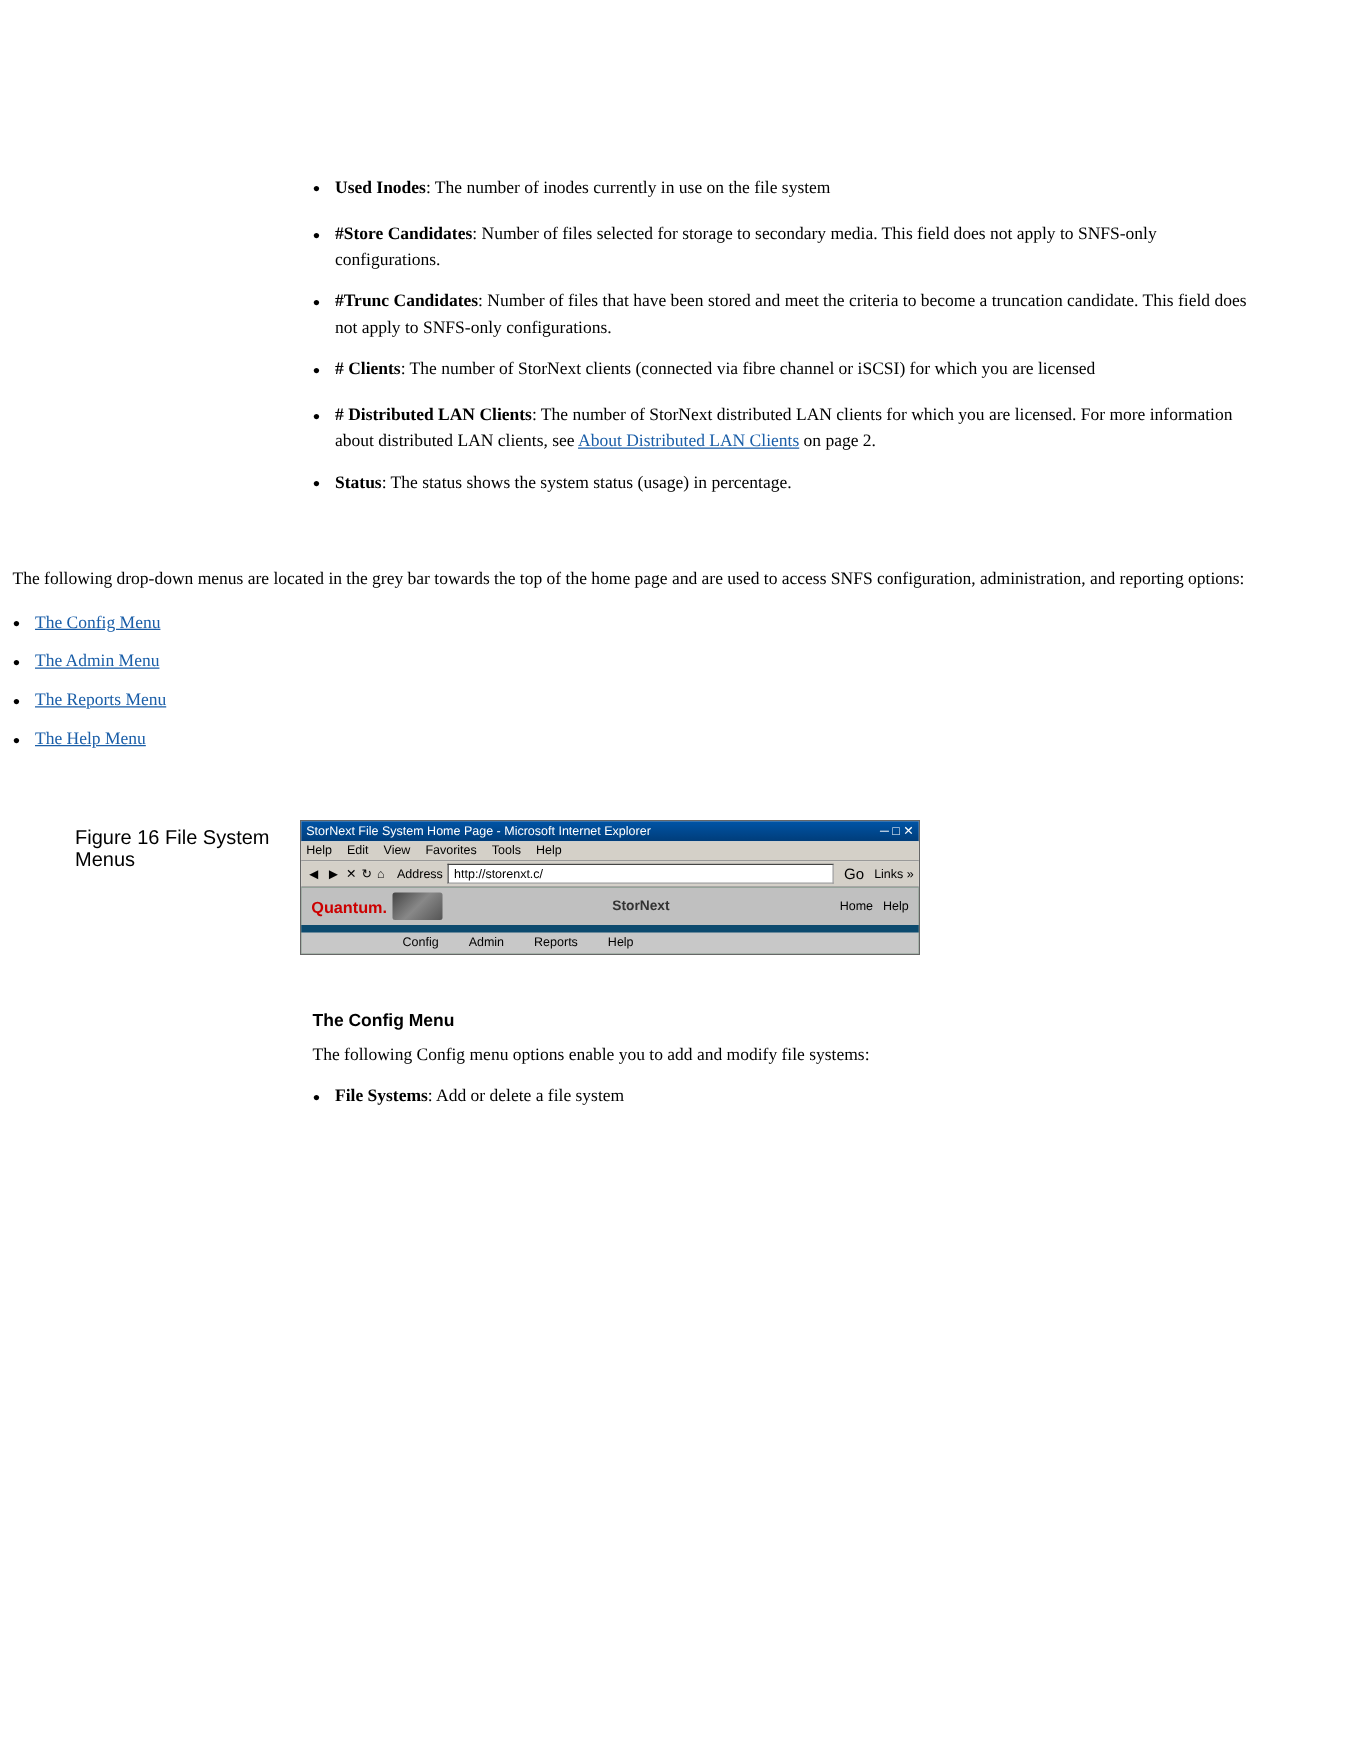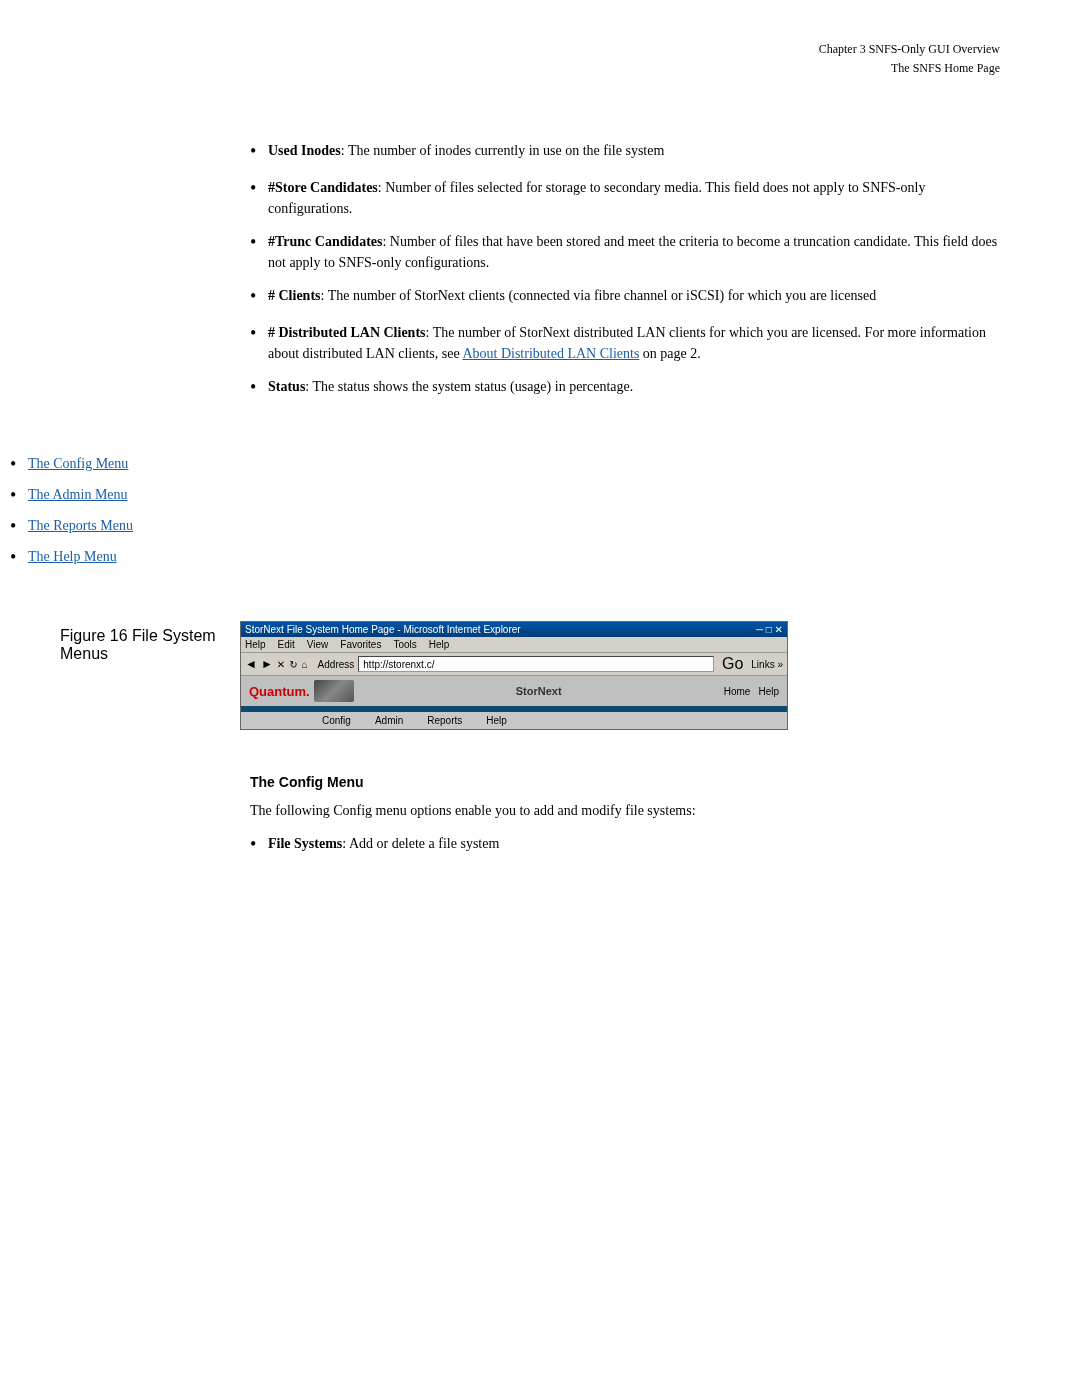"Chapter 3 SNFS-Only GUI Overview" div.chapter-header { html: <div> <div>Chapter 3 SNFS-Only GUI Overview</div> <div>The SNFS Home Page</div> </div> -> none }
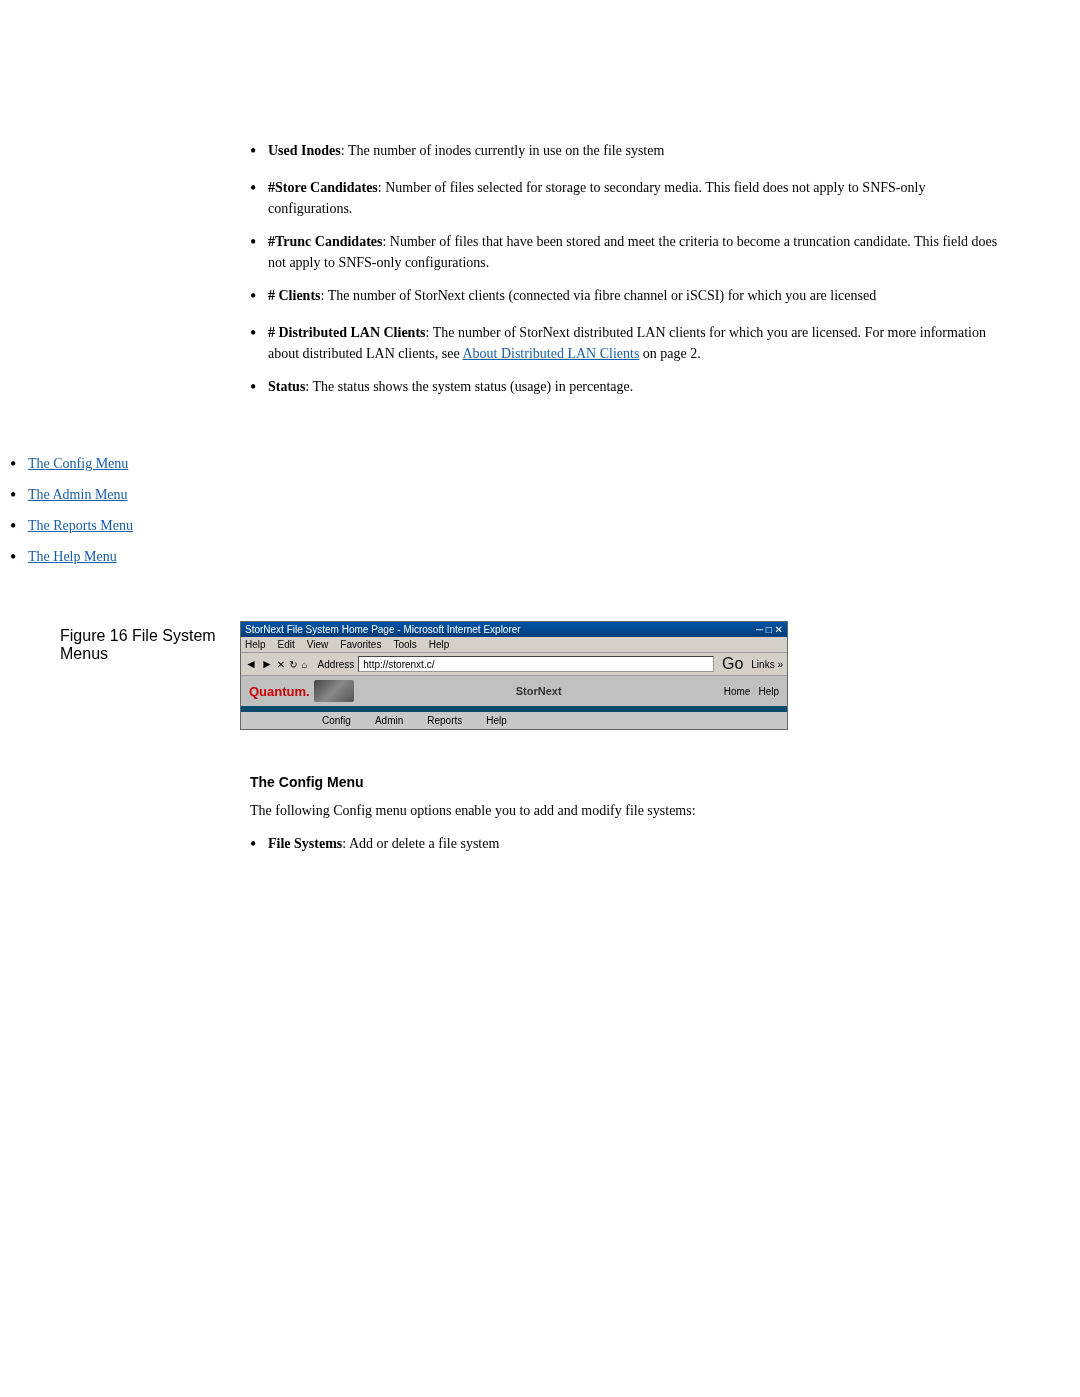"The following drop-down menus are" p { html: none -> <p>The following drop-down menus are located in the grey bar towards the top of the home page and are used to access SNFS configuration, administration, and reporting options:</p> }
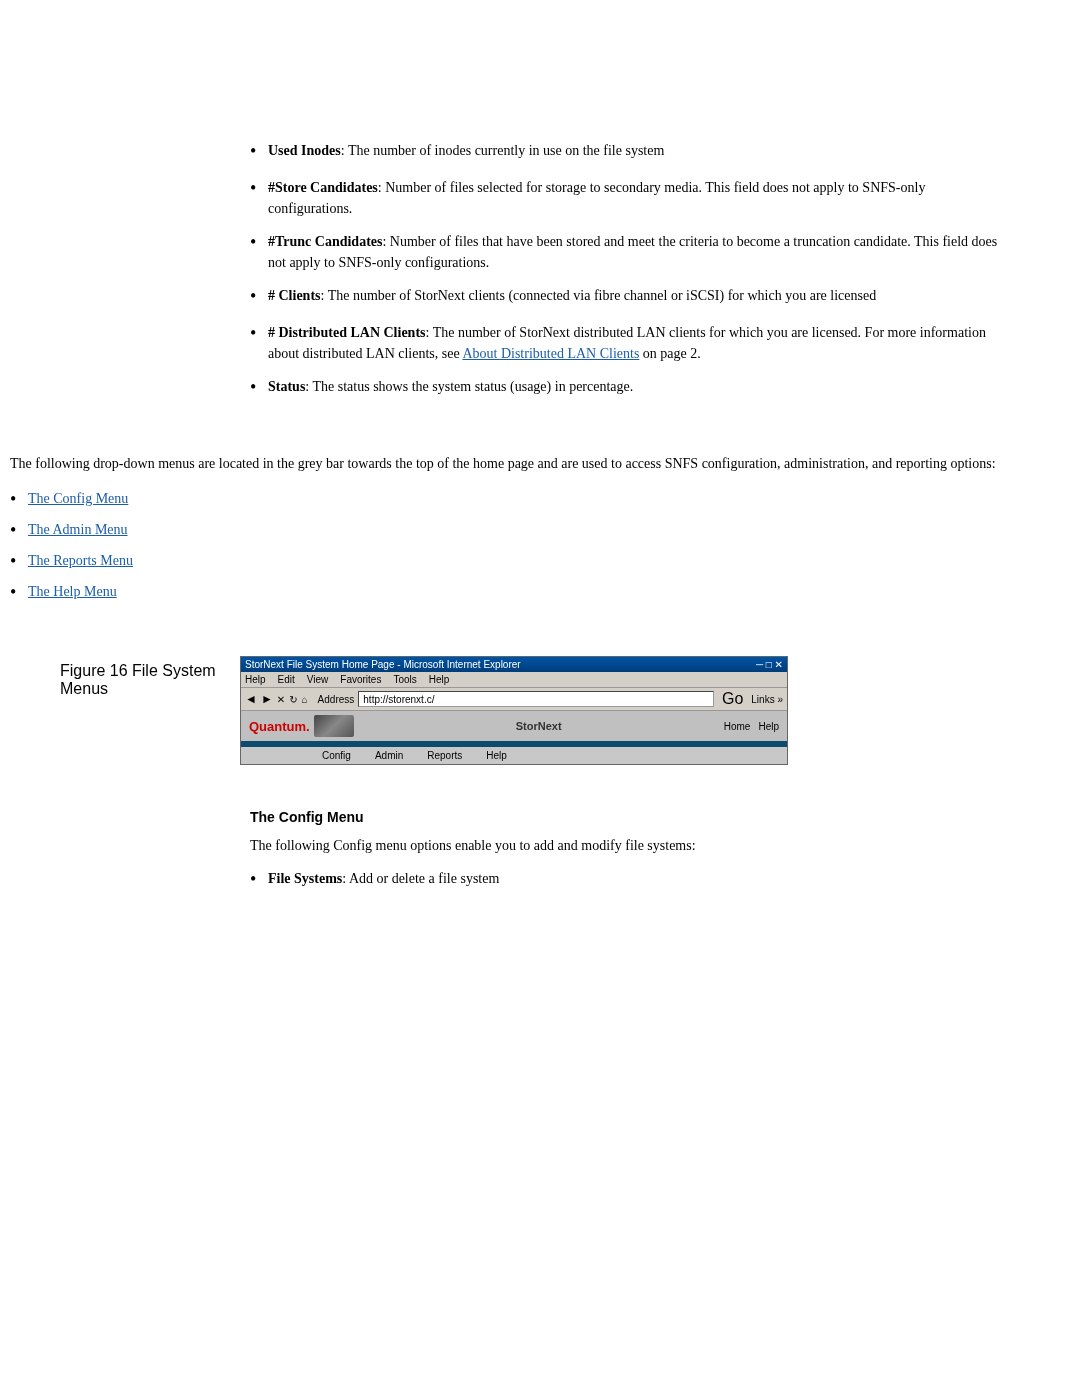"StorNext File System Home Page" .browser-window { width: 548px -> 496px }
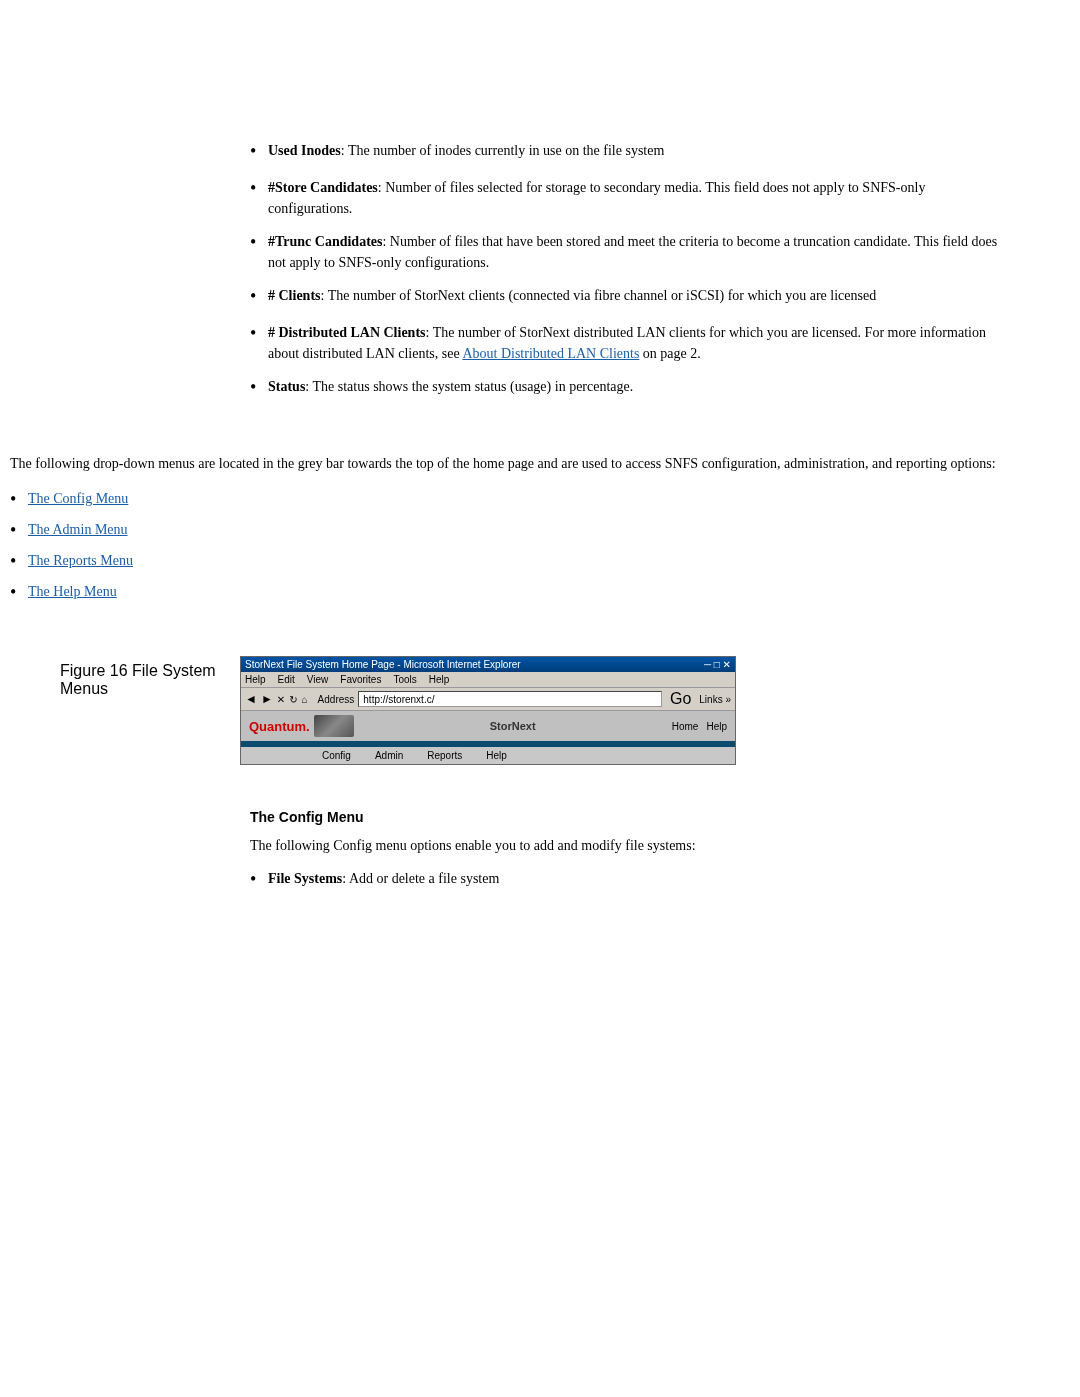"Go" span { font-size: 16px -> 12px }
